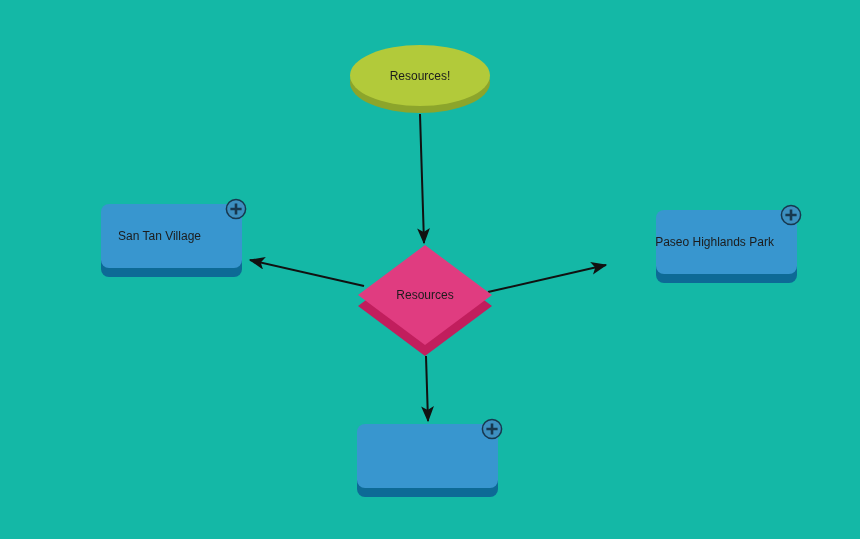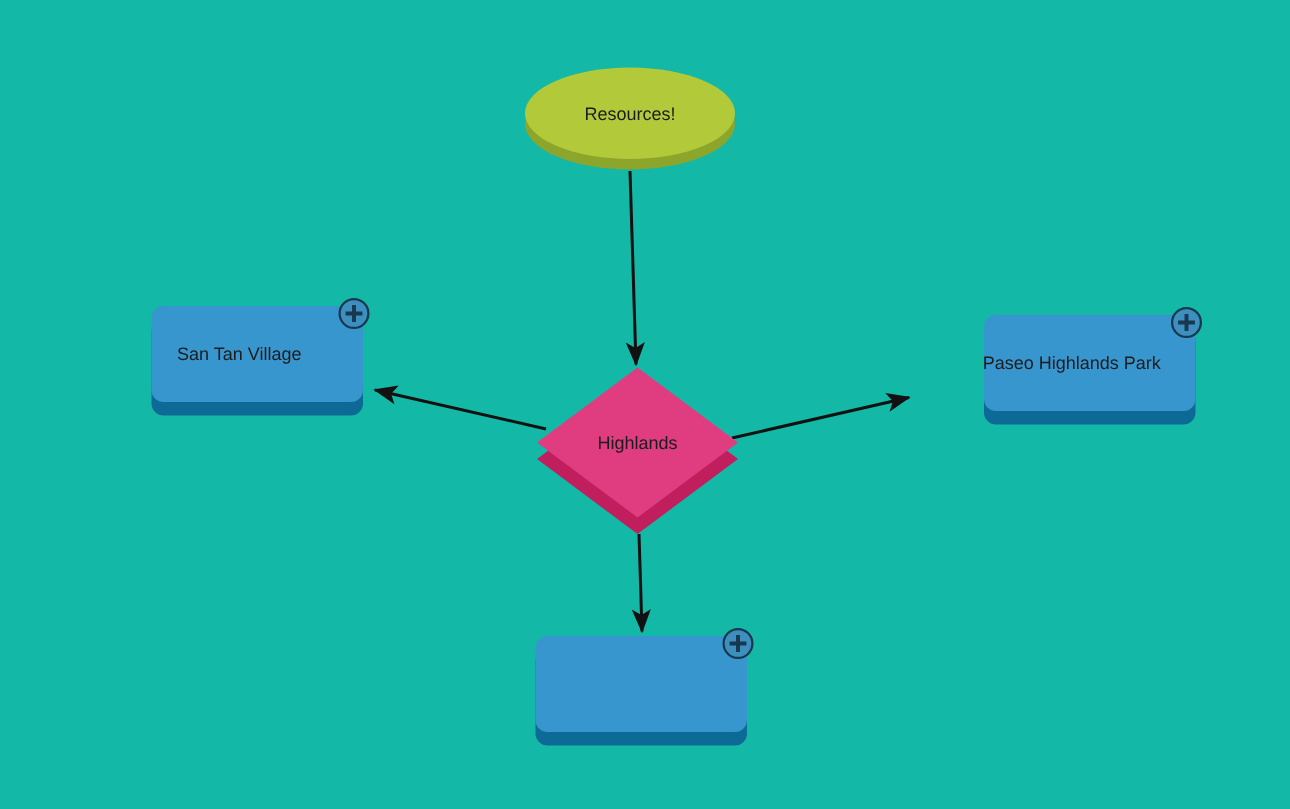"Highlands" div.diamond-label { text: Highlands -> Resources }
